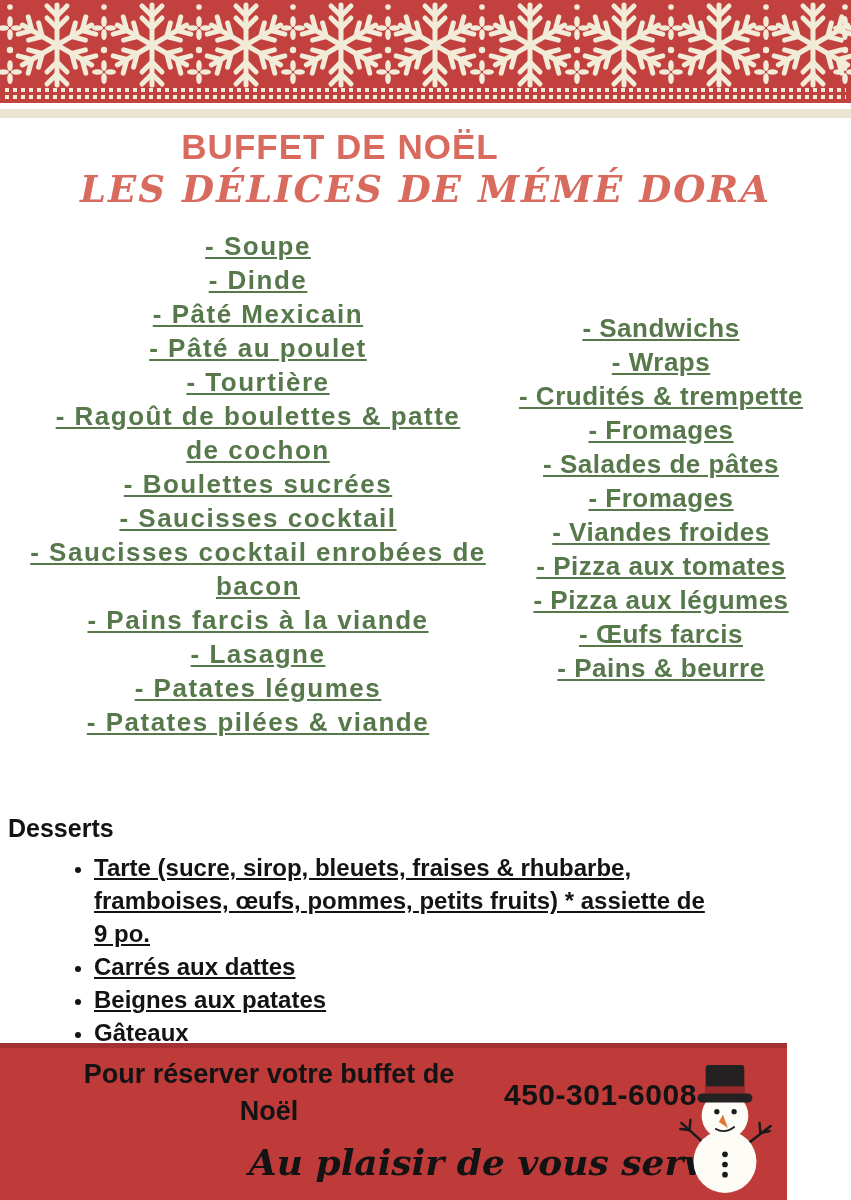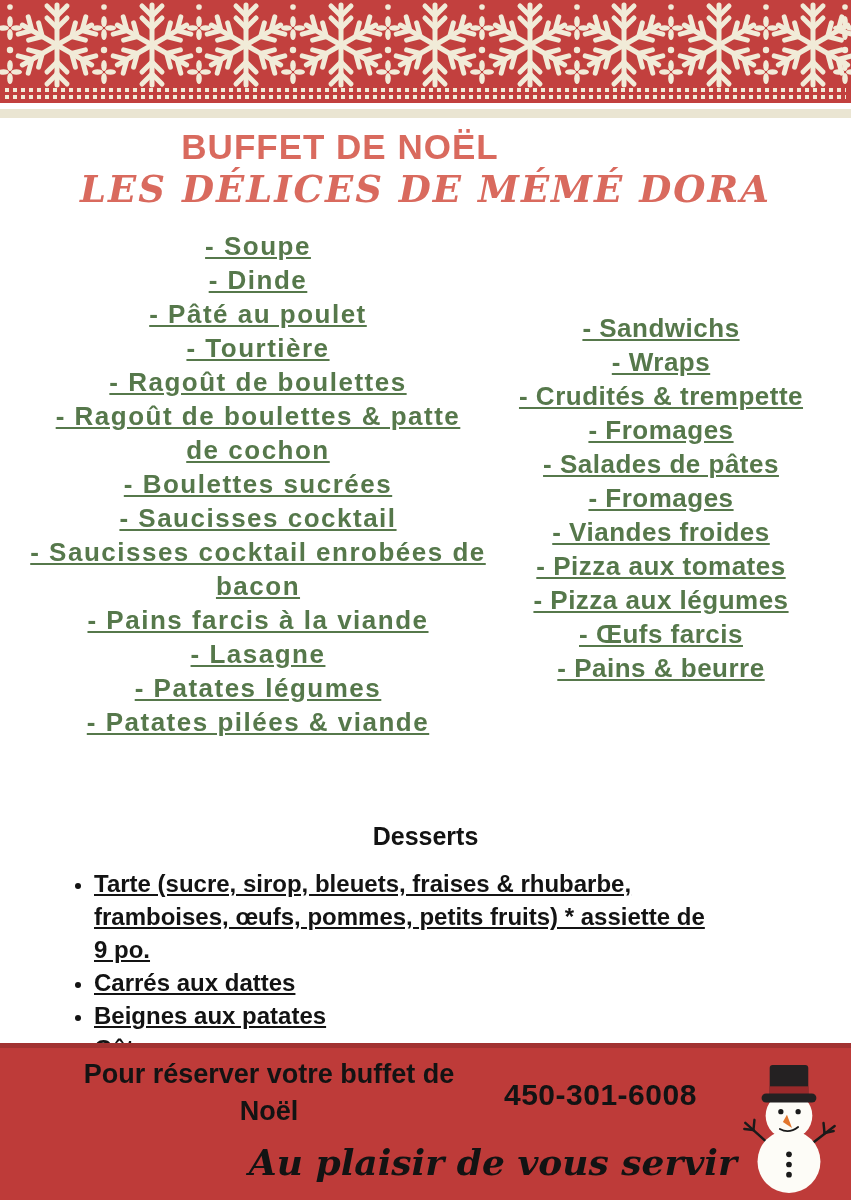"- Pâté Mexicain" li { html: none -> <li>- Pâté Mexicain</li> }
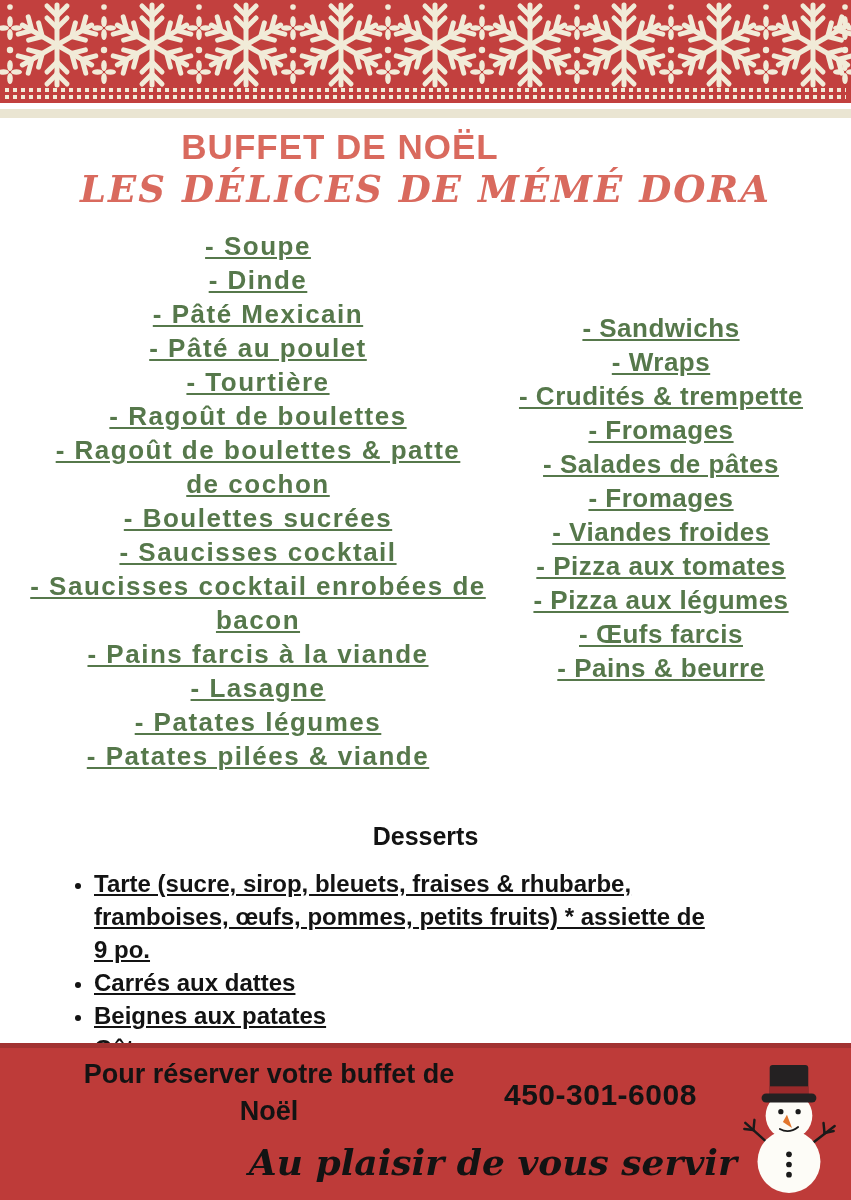"- Ragoût de boulettes" li { html: <li>- Ragoût de boulettes</li> -> none }
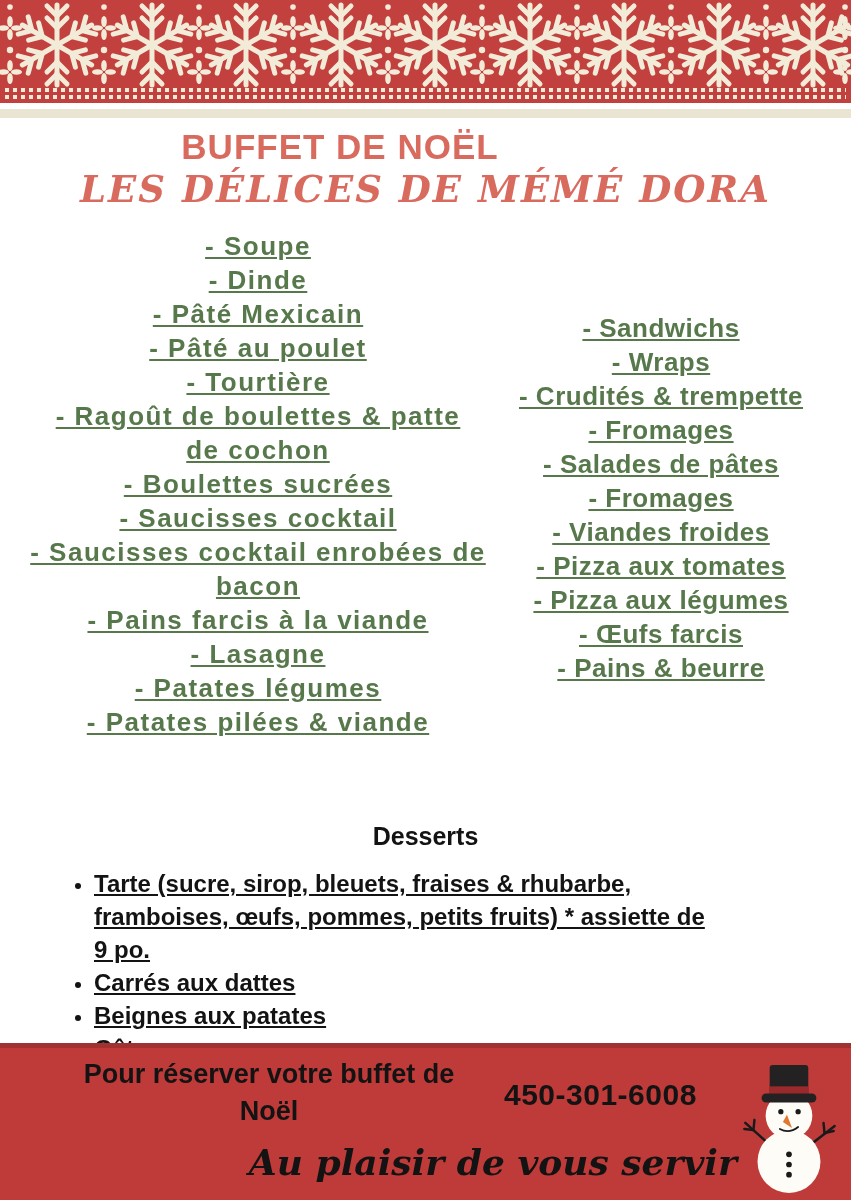"Desserts" .desserts h3 { margin: 16px -> 8px; text-align: center -> left }
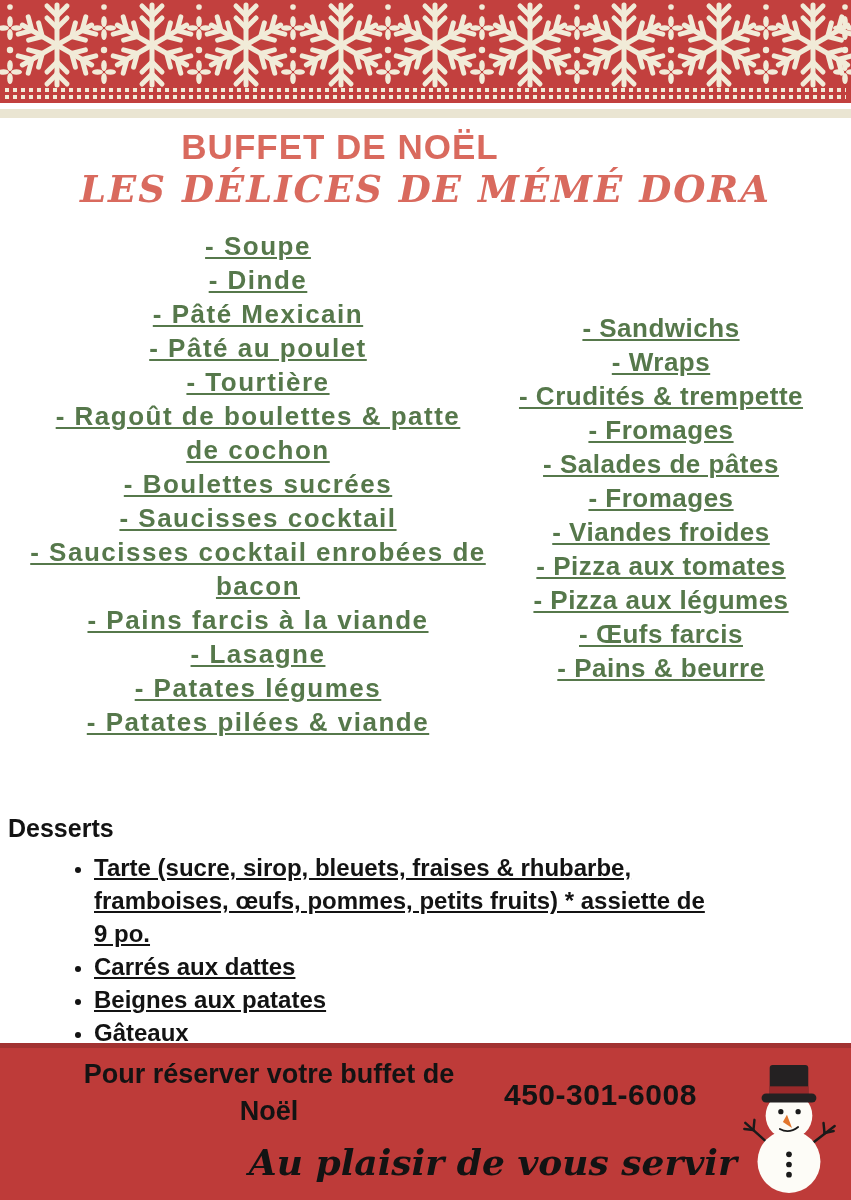"Pour réserver votre buffet de" .footer { width: 851px -> 787px }
